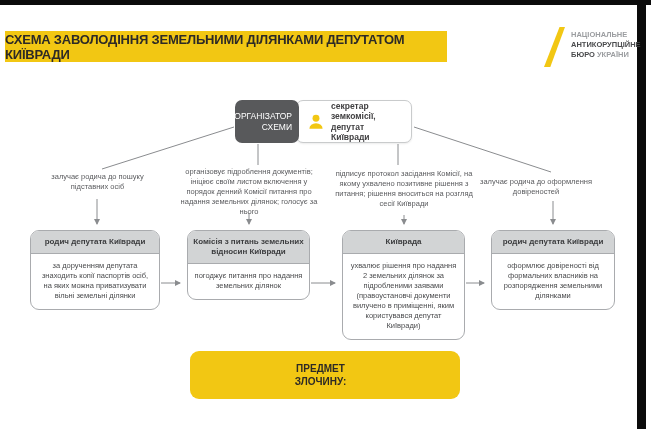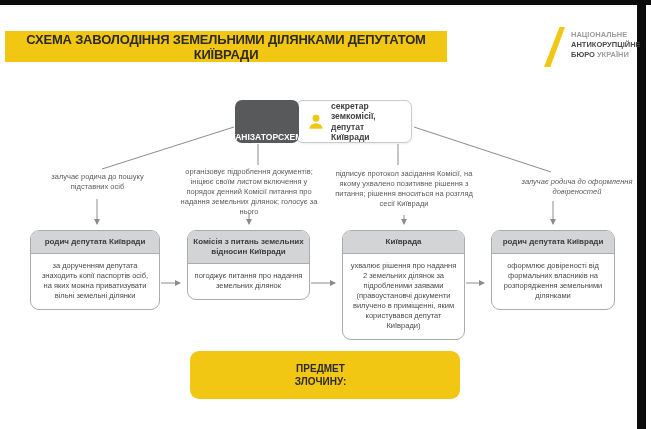"СХЕМА ЗАВОЛОДІННЯ ЗЕМЕЛЬНИМИ ДІЛЯНКАМИ" .title-bar { text-align: center -> left }
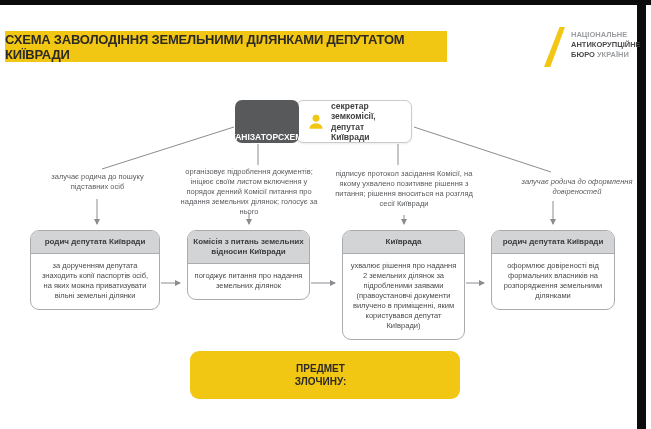"ОРГАНІЗАТОР" .org-dark { flex-direction: row -> column; font-weight: bold -> normal }
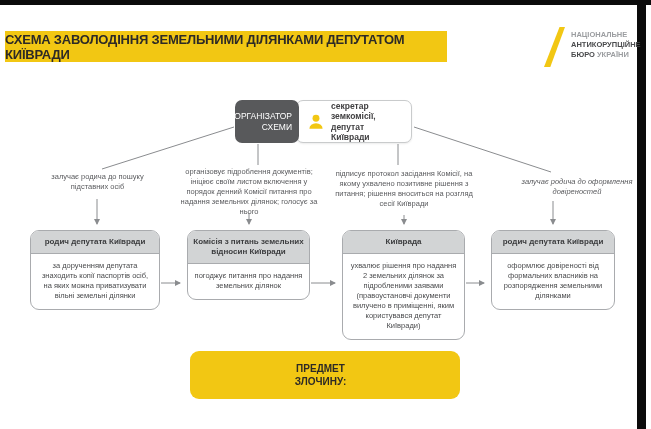"залучає родича до оформлення" .a4 { font-style: italic -> none; left: 506px -> 465px }
